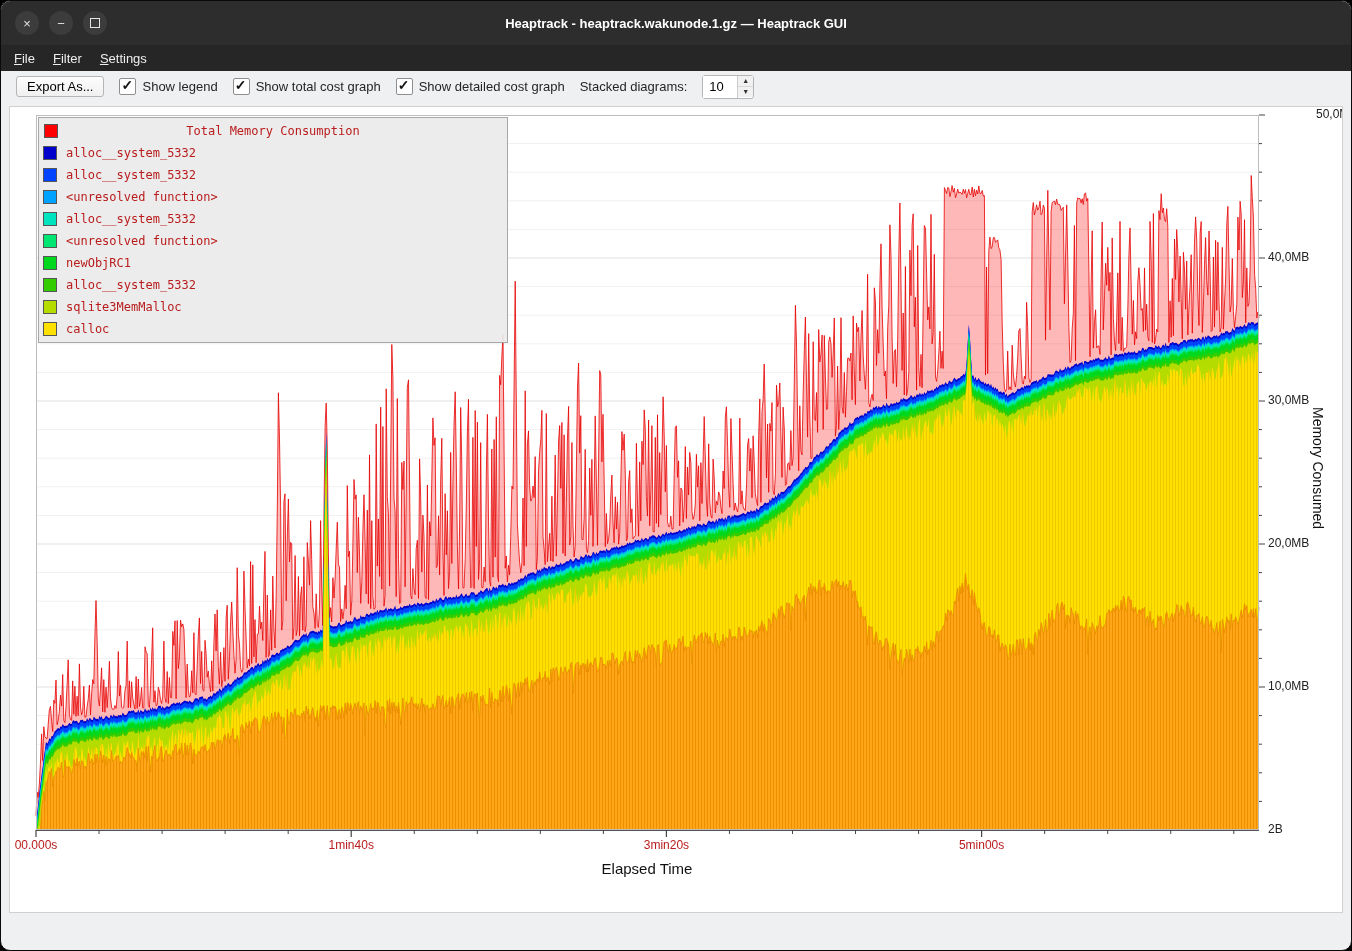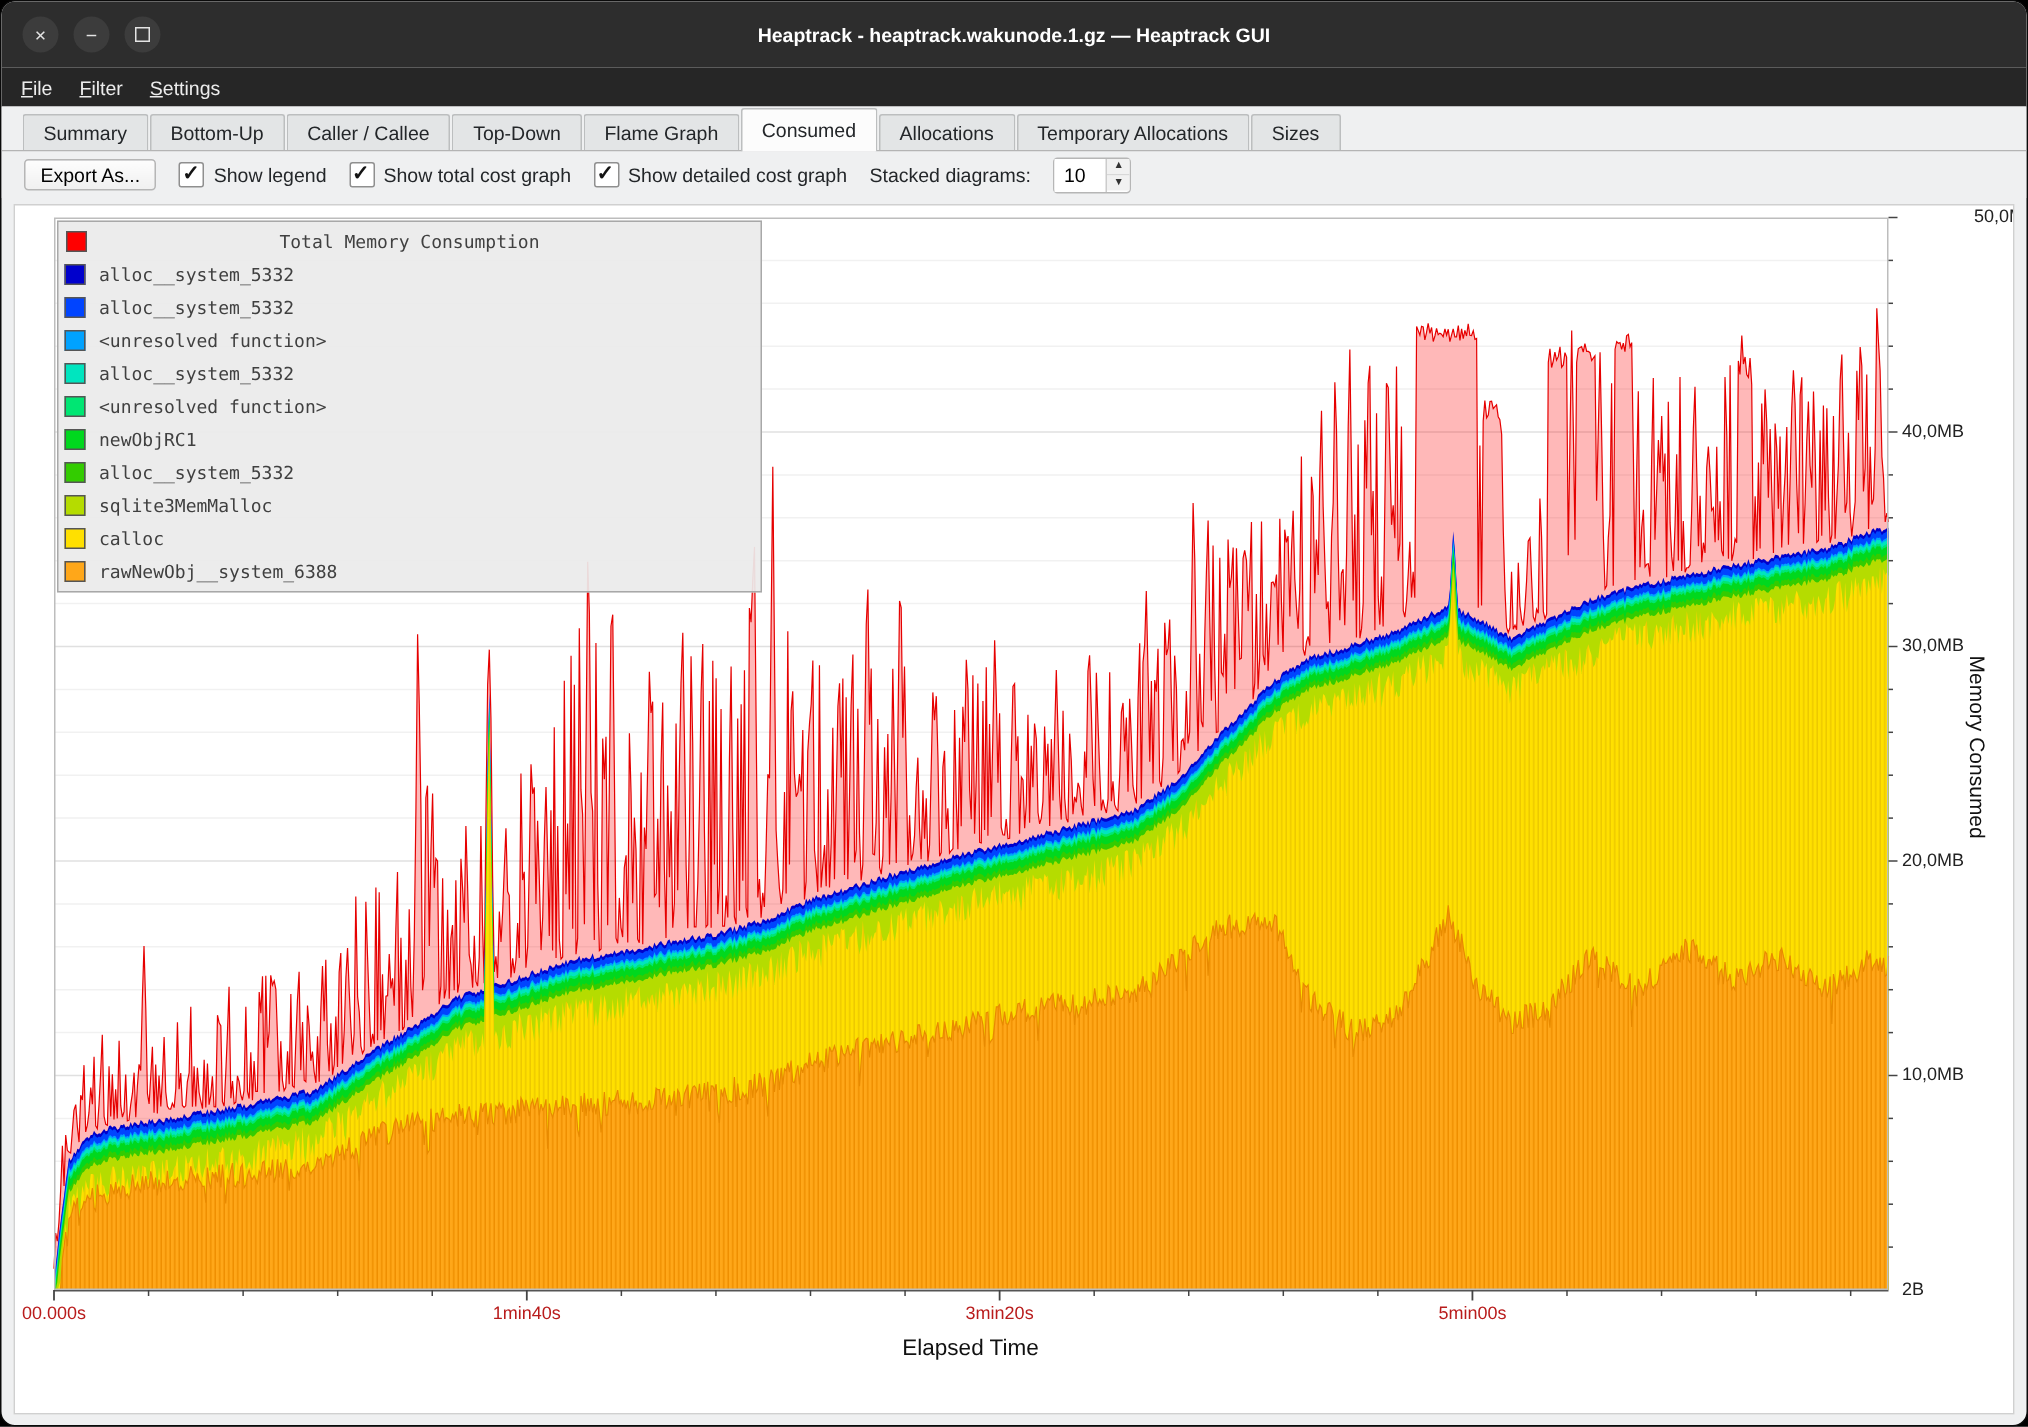"Summary" div.tabbar { html: <div> <div>Summary</div> <div>Bottom-Up</div> <div>Caller / Callee</div> <div>Top-Down</div> <div>Flame Graph</div> <div>Consumed</div> <div>Allocations</div> <div>Temporary Allocations</div> <div>Sizes</div> </div> -> none }
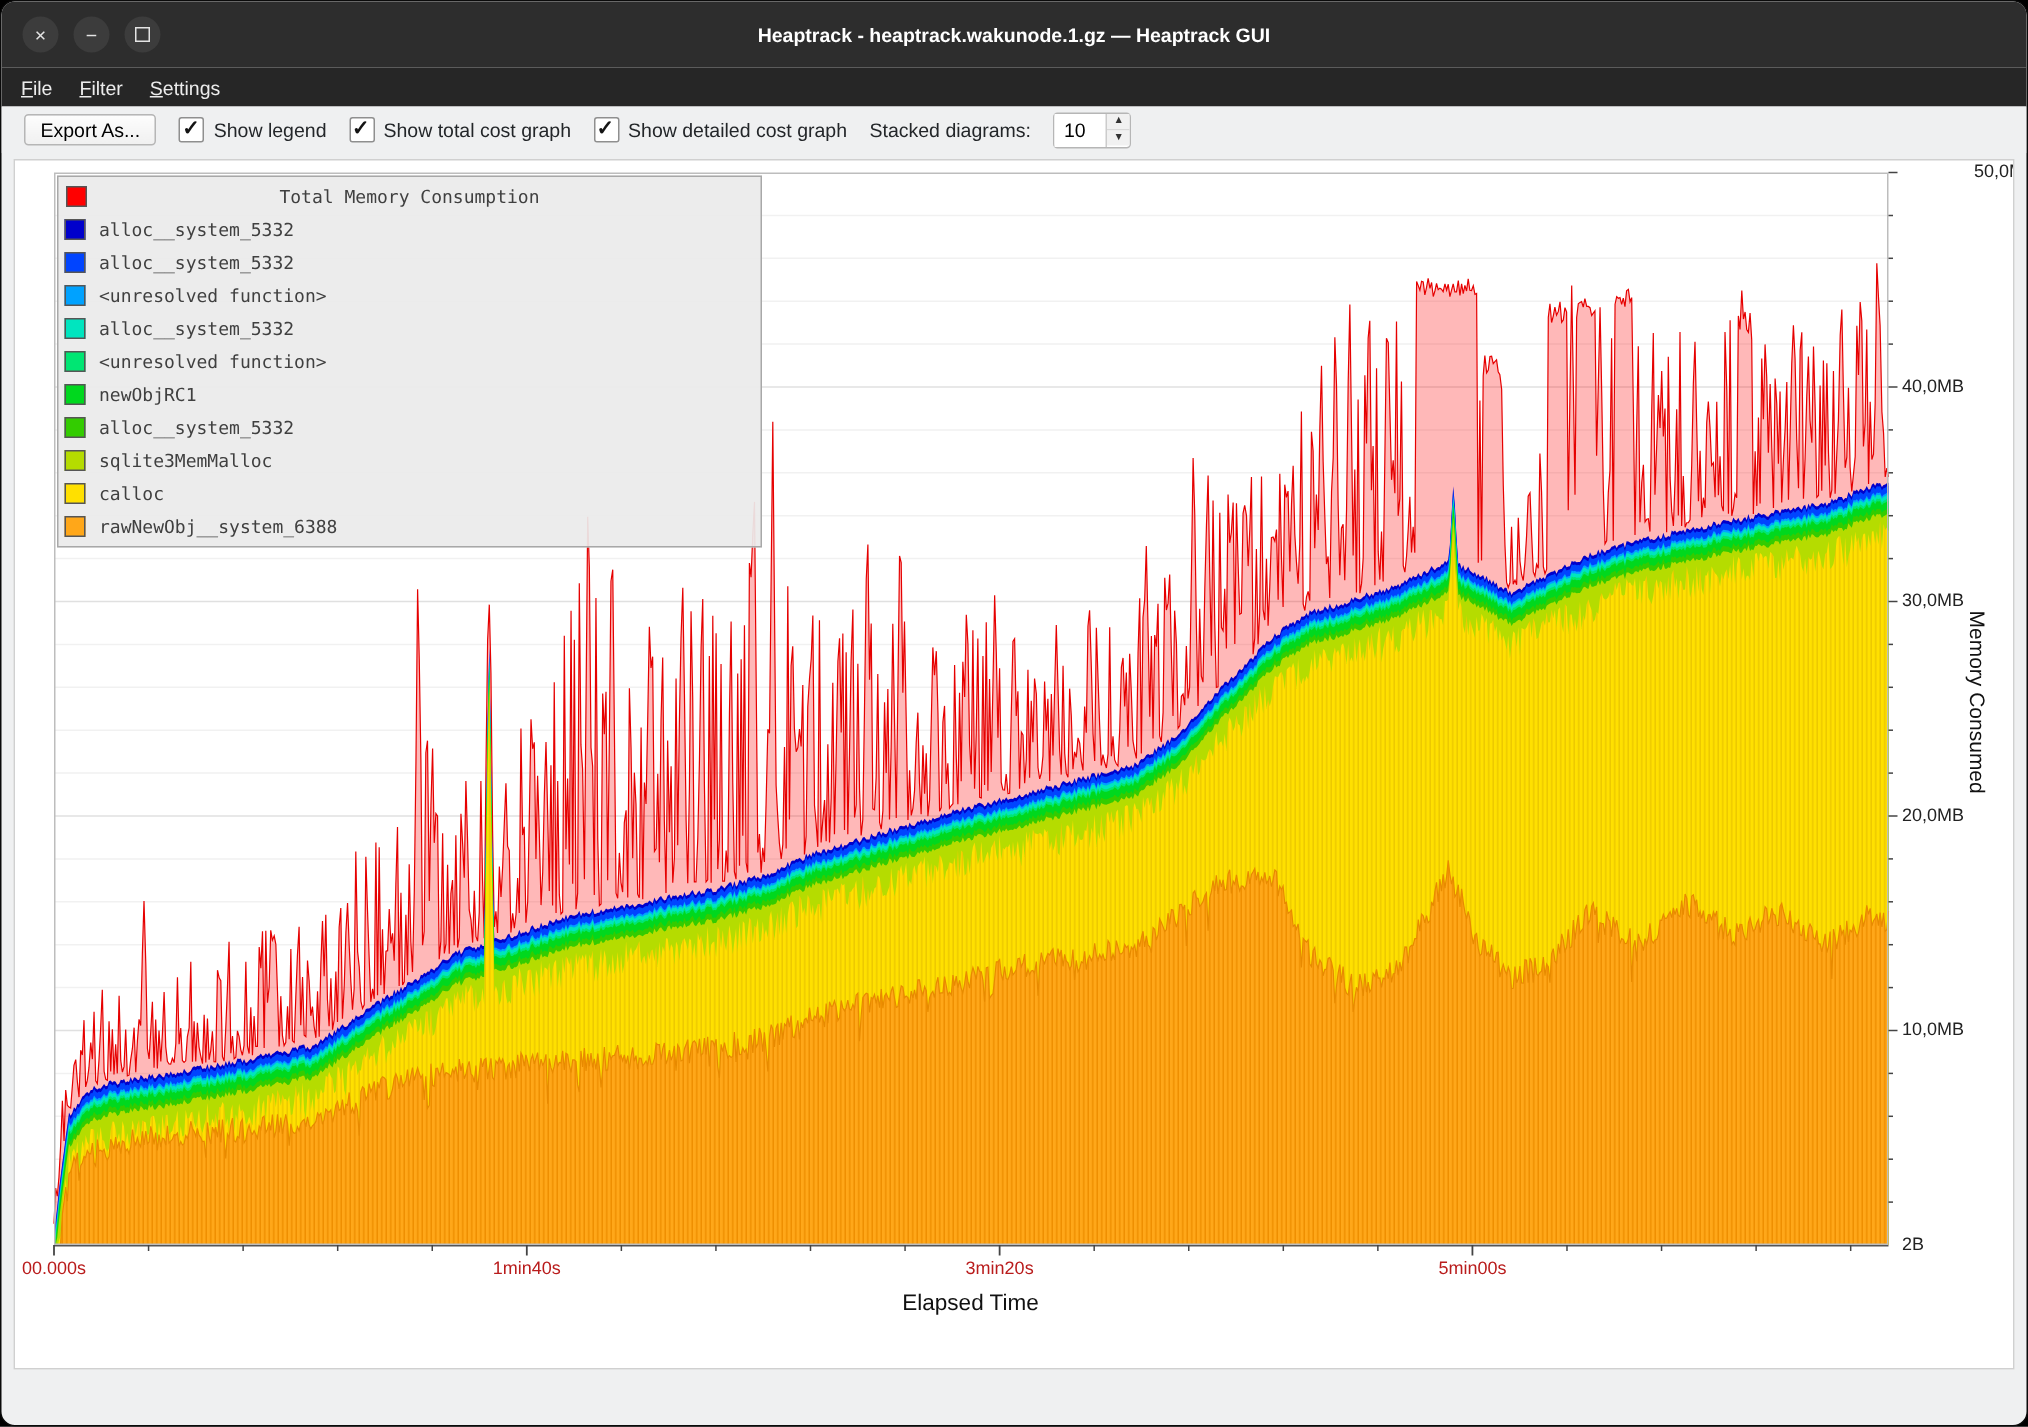"Total Memory Consumption" .legend-label,.legend-title { color: #404040 -> #b91c1c }
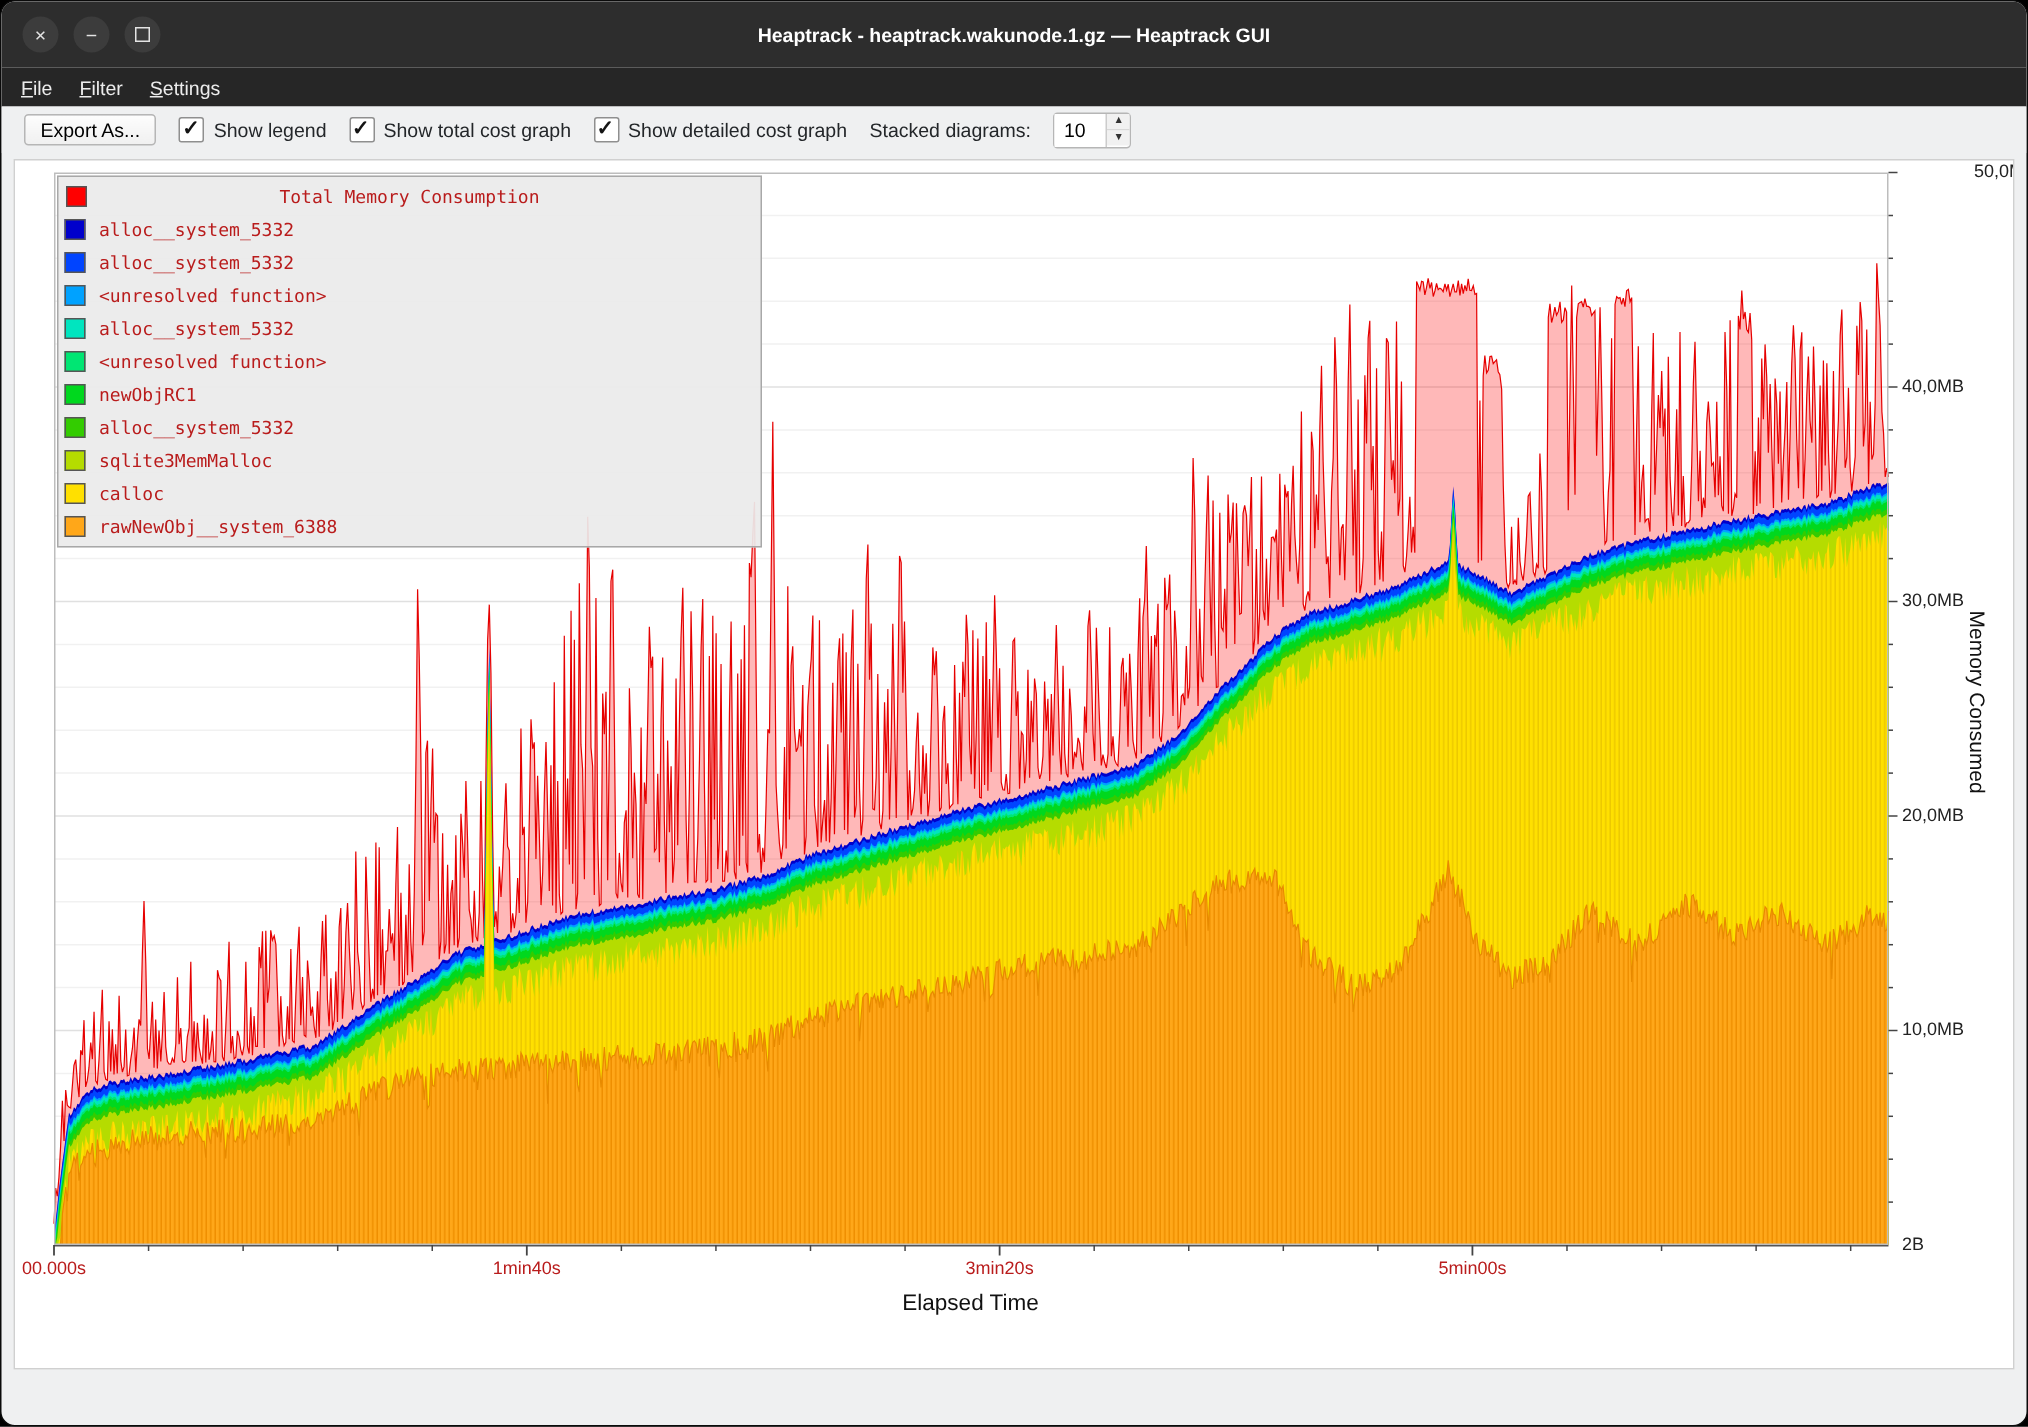"rawNewObj__system_6388" div.legend-row { html: <div> <span></span> <span>rawNewObj__system_6388</span> </div> -> none }
